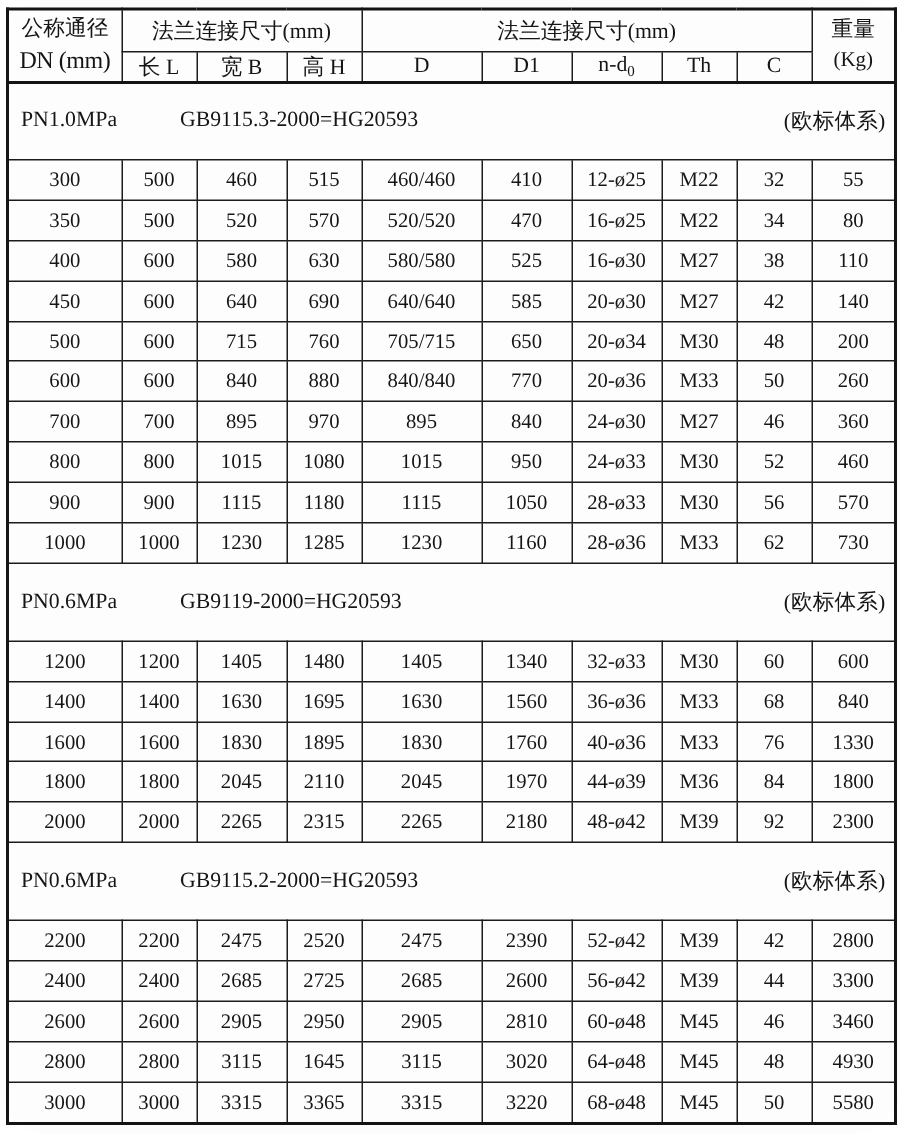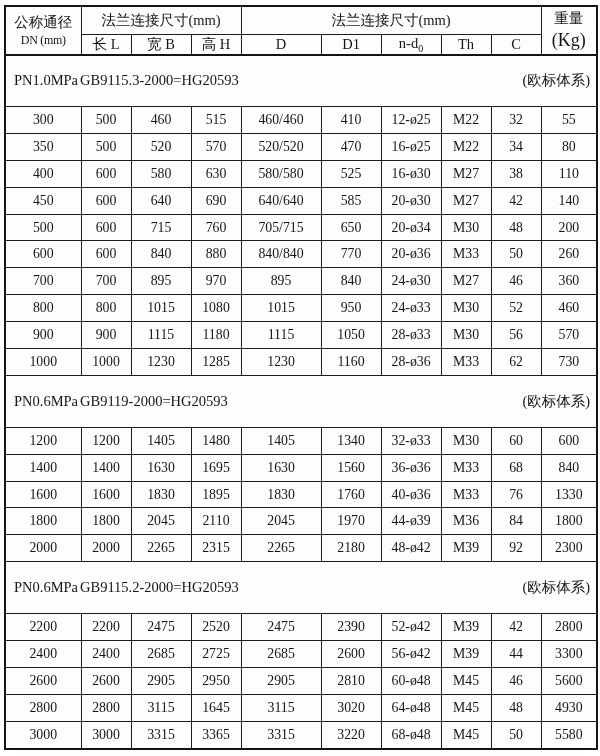"DN (mm)" .dn-line2 { font-size: 12px -> 16px }
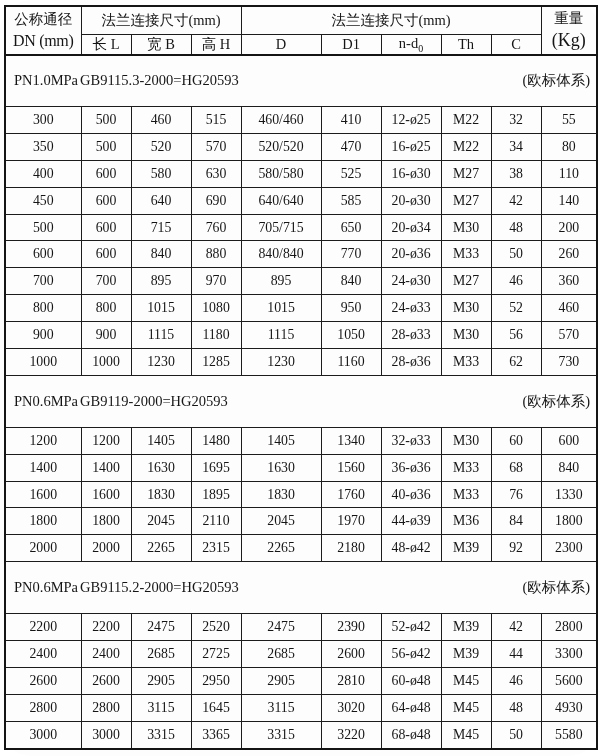"(Kg)" .wt-line2 { font-size: 18px -> 14px }
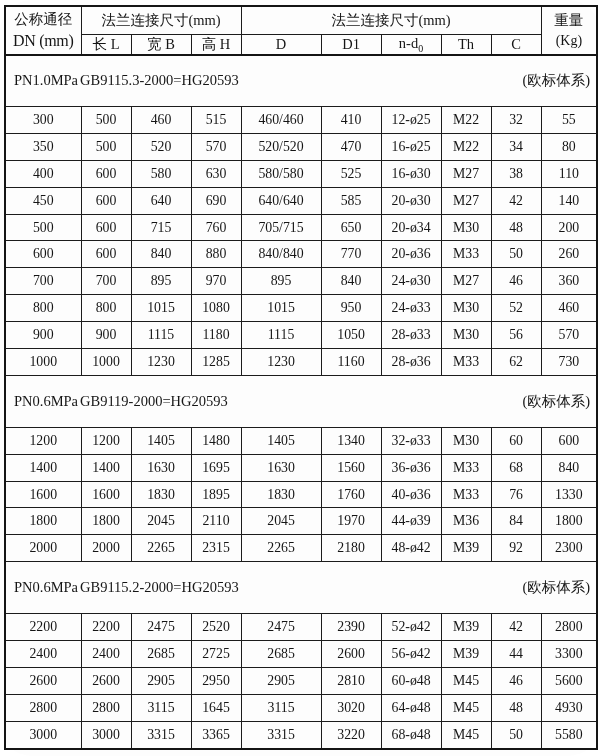"GB9115.3-2000=HG20593" .sec-standard { margin-left: none -> 40px }
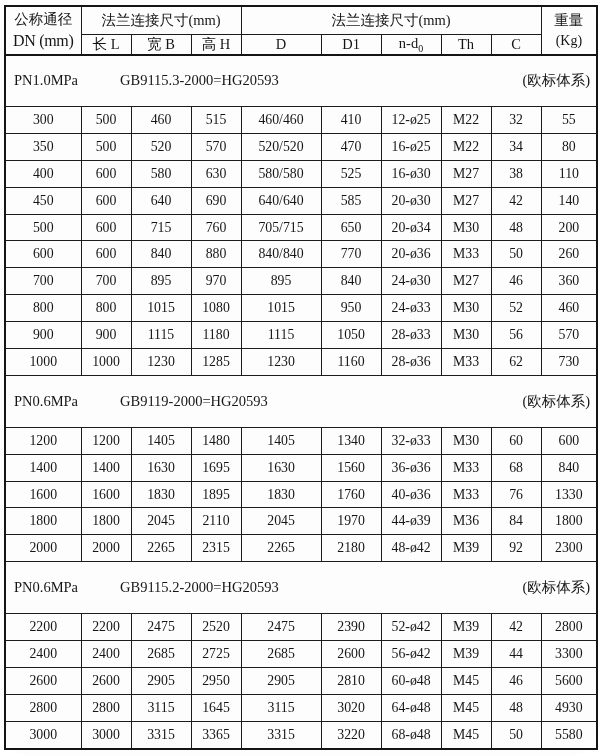"5600" td { text: 5600 -> 3460 }
